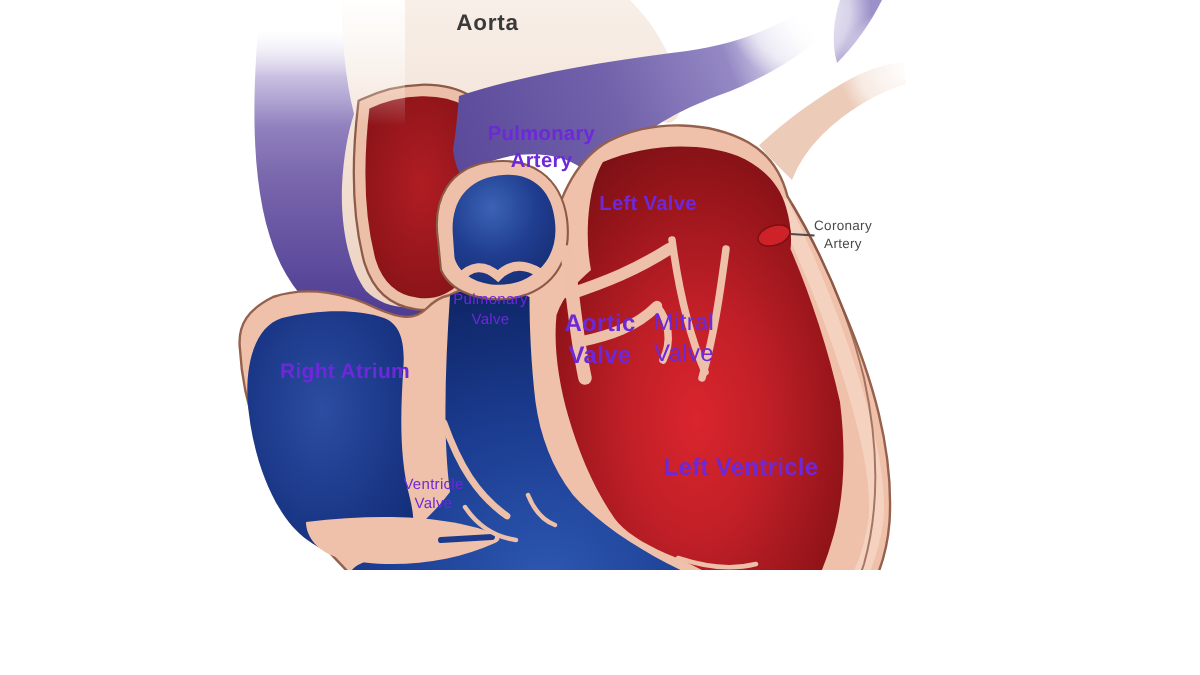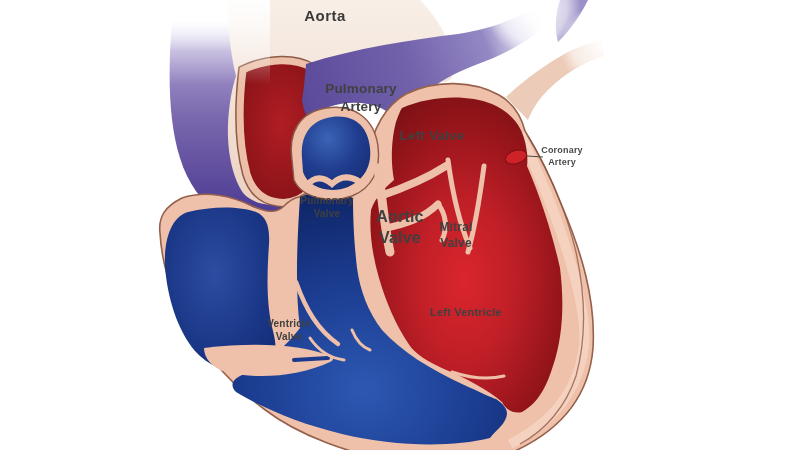"Aorta" .stage { height: 450px -> 380px }
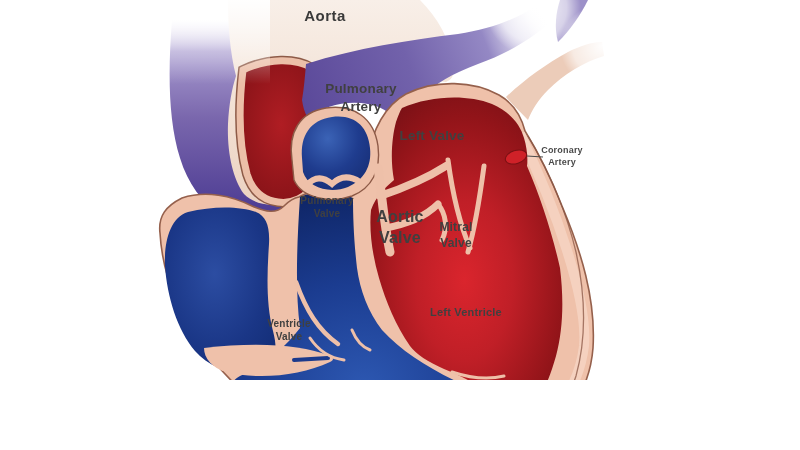"Pulmonary" .lbl { color: #404040 -> #6d28d9 }
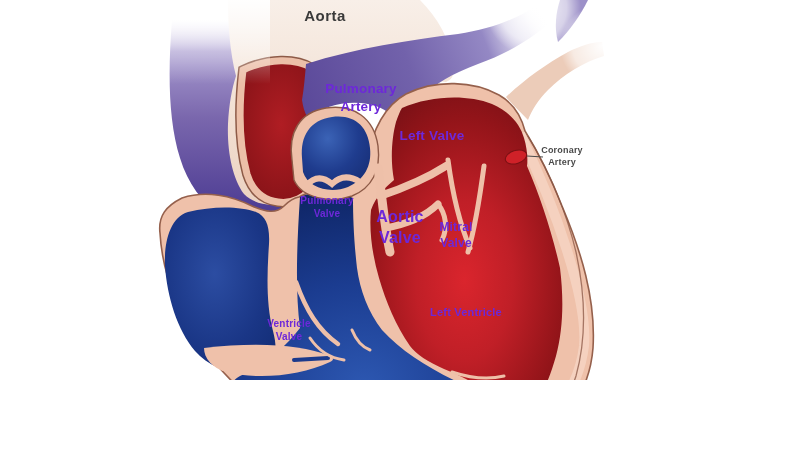"Coronary" .lbl.small { font-weight: 700 -> 400 }
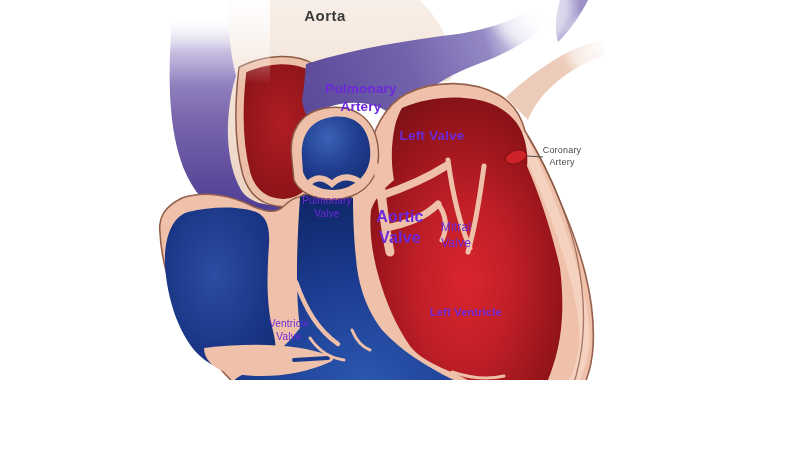"Mitral" div.lbl { font-size: 12px -> 16px; top: 236px -> 226px }
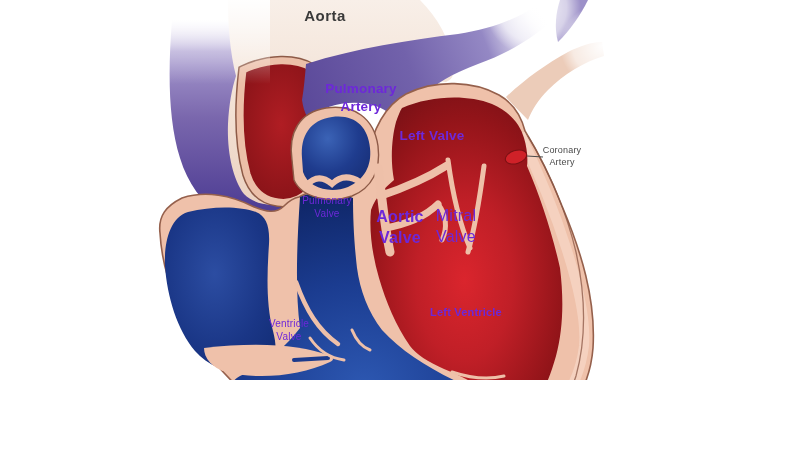"Right Atrium" div.lbl { html: none -> <div>Right Atrium</div> }
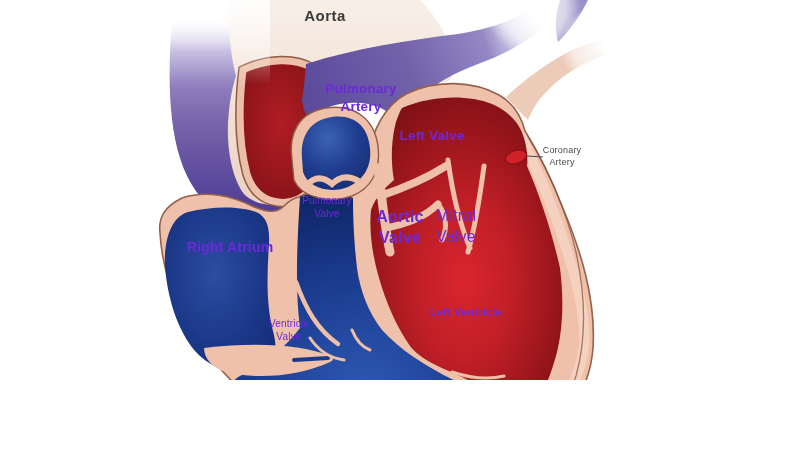"Left Ventricle" div.lbl { font-size: 11px -> 16px; left: 466px -> 494px }
